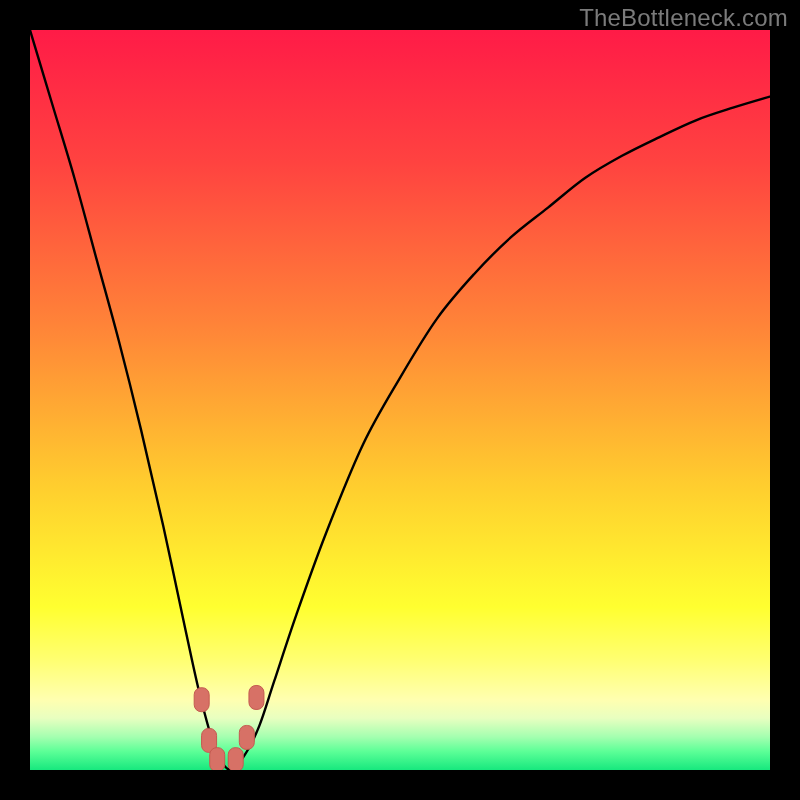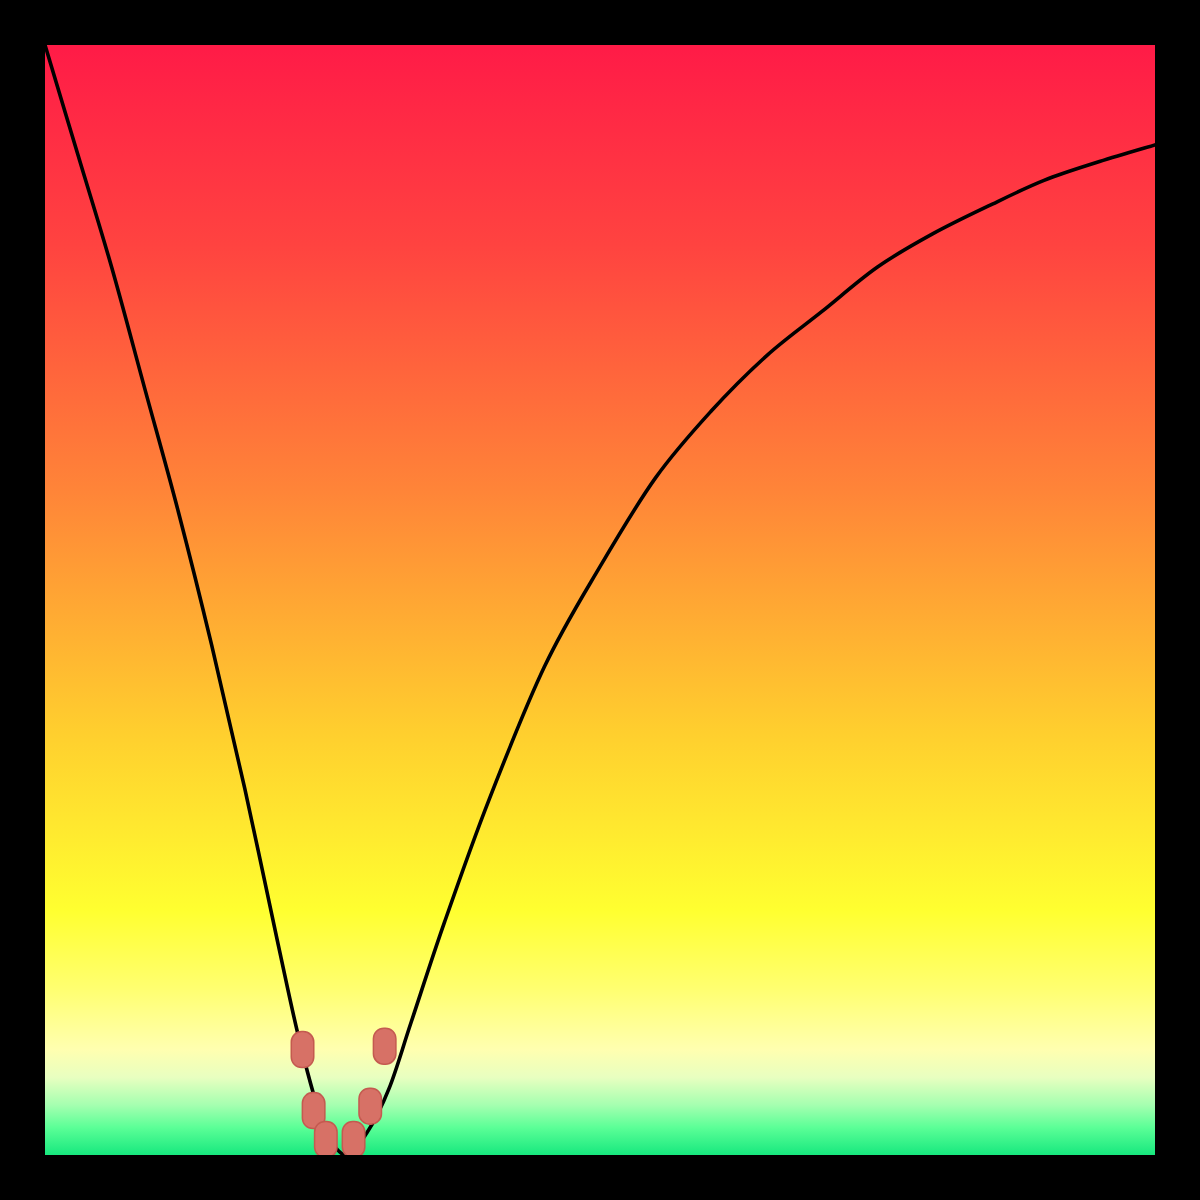"TheBottleneck.com" div.watermark { html: none -> <div>TheBottleneck.com</div> }
